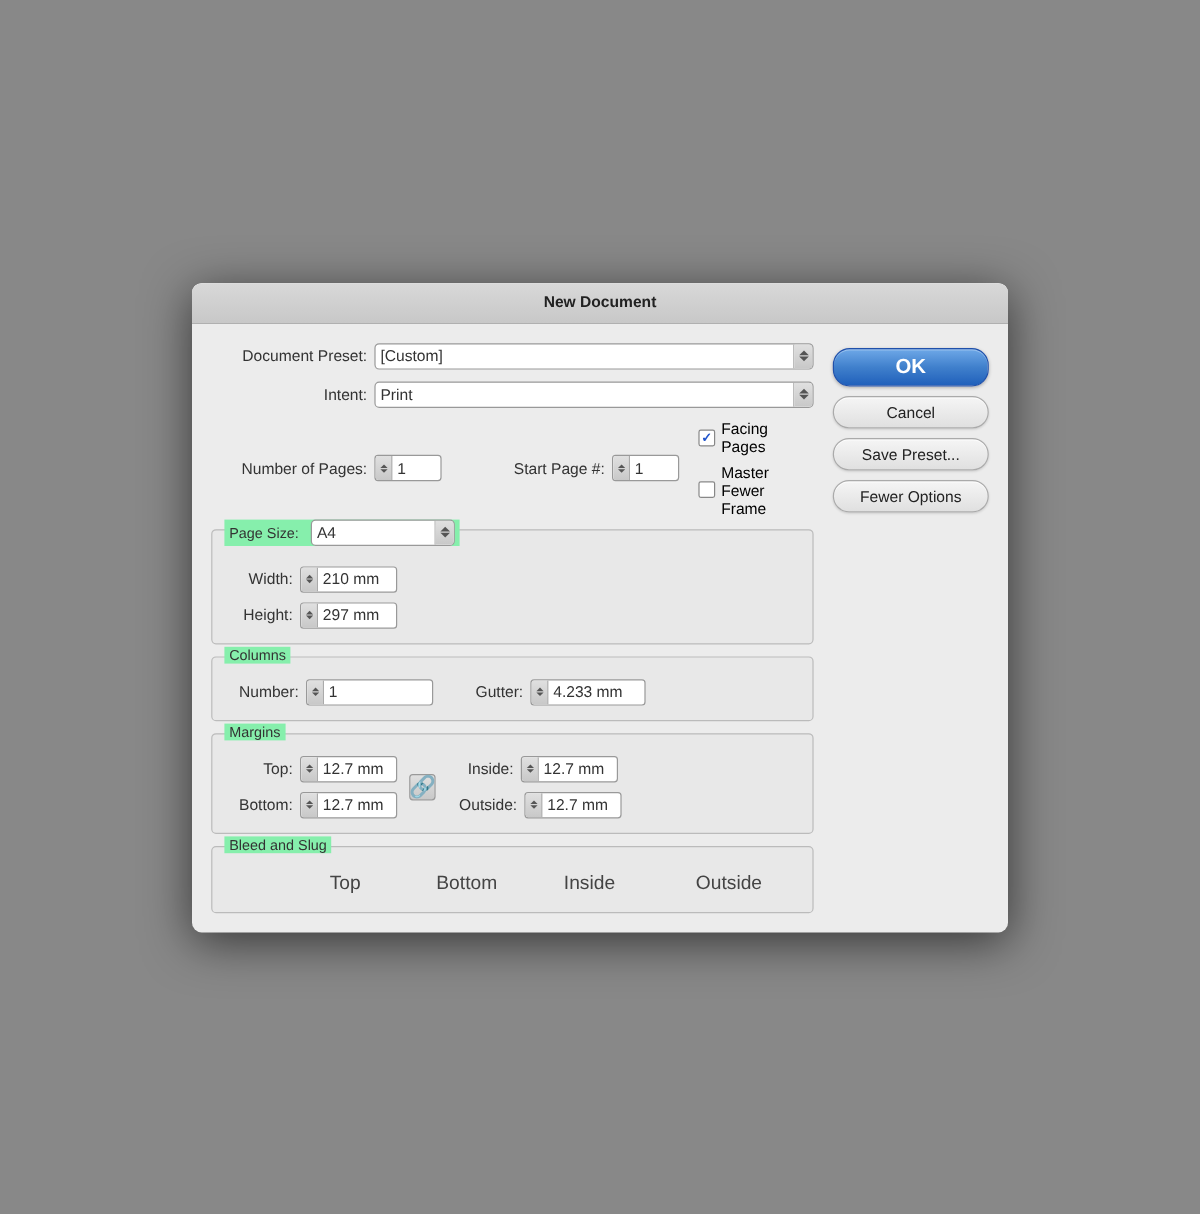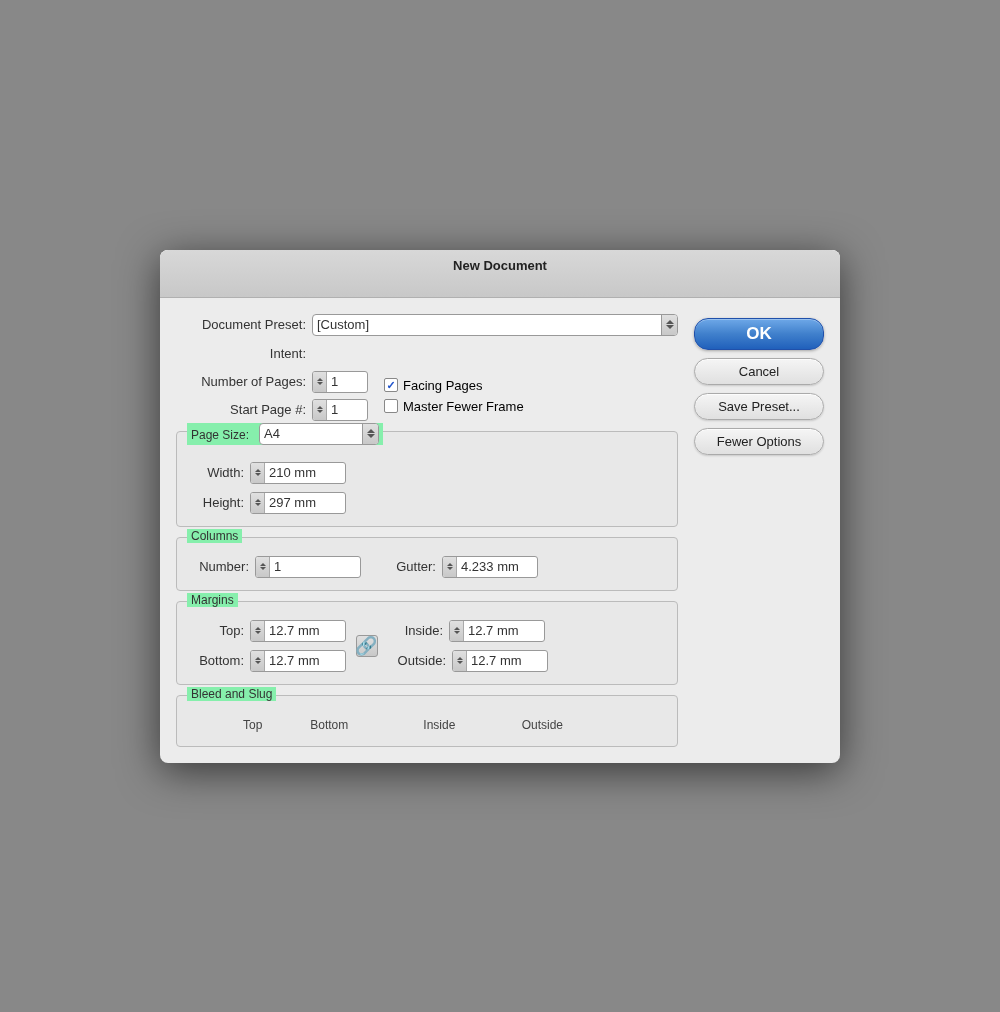"New Document" .title-bar { padding: 8px 0 24px -> 8px 0 10px }
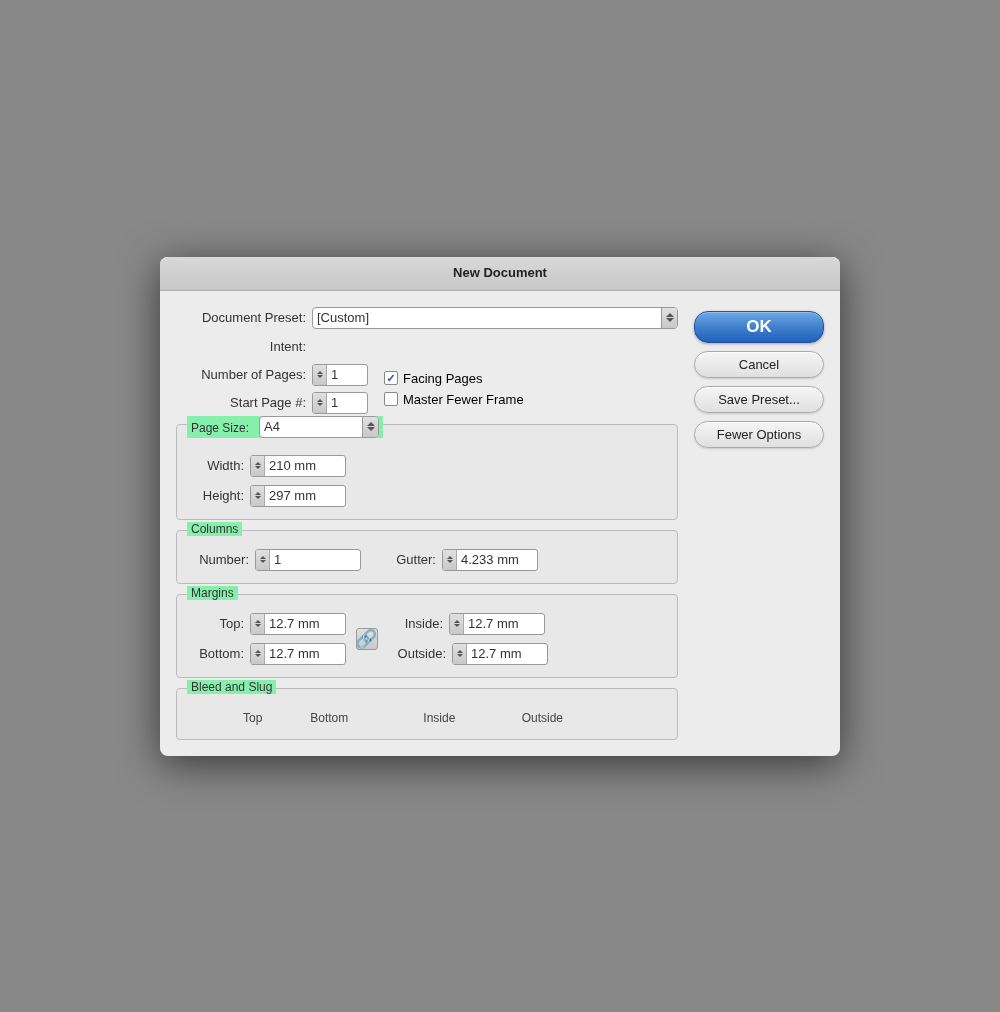"Print" div.select-container { html: none -> <div> <span>Print</span> <div> <div></div> <div></div> </div> </div> }
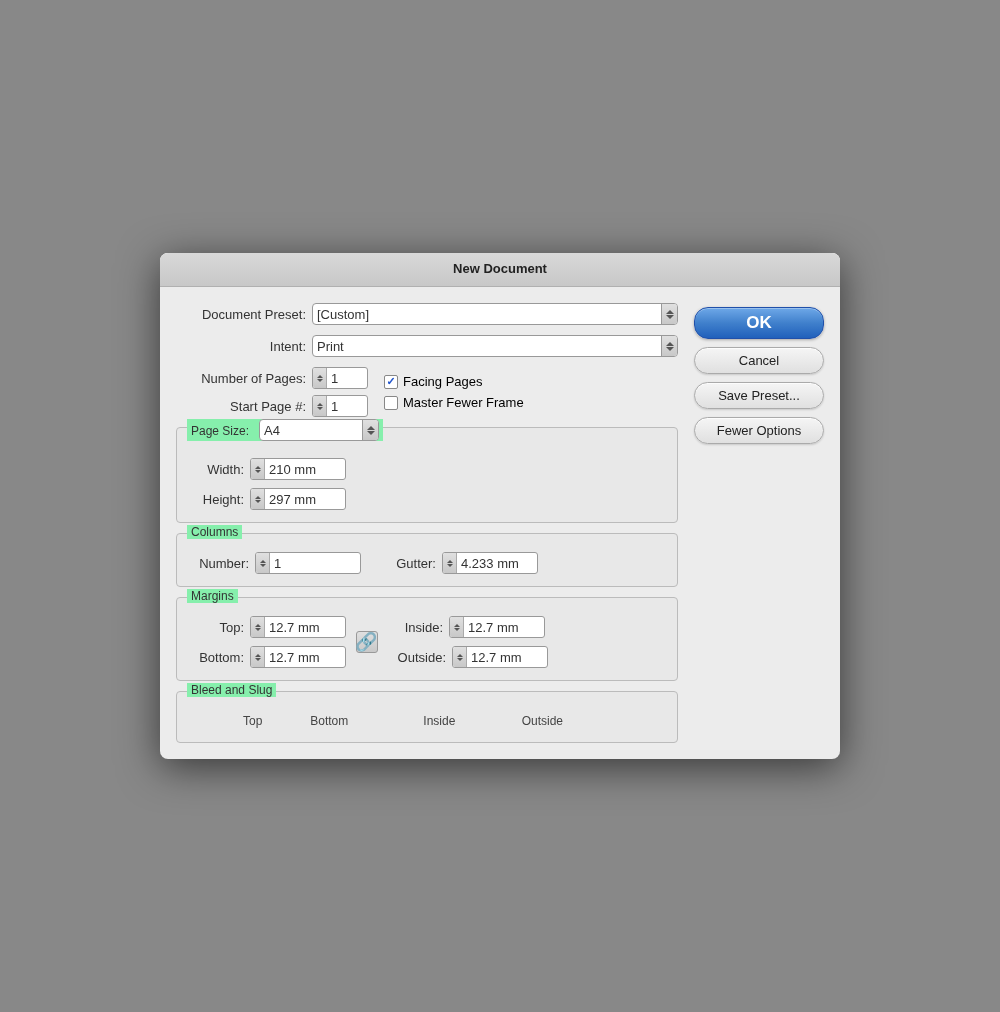"Number of Pages:" div { flex-direction: column -> row }
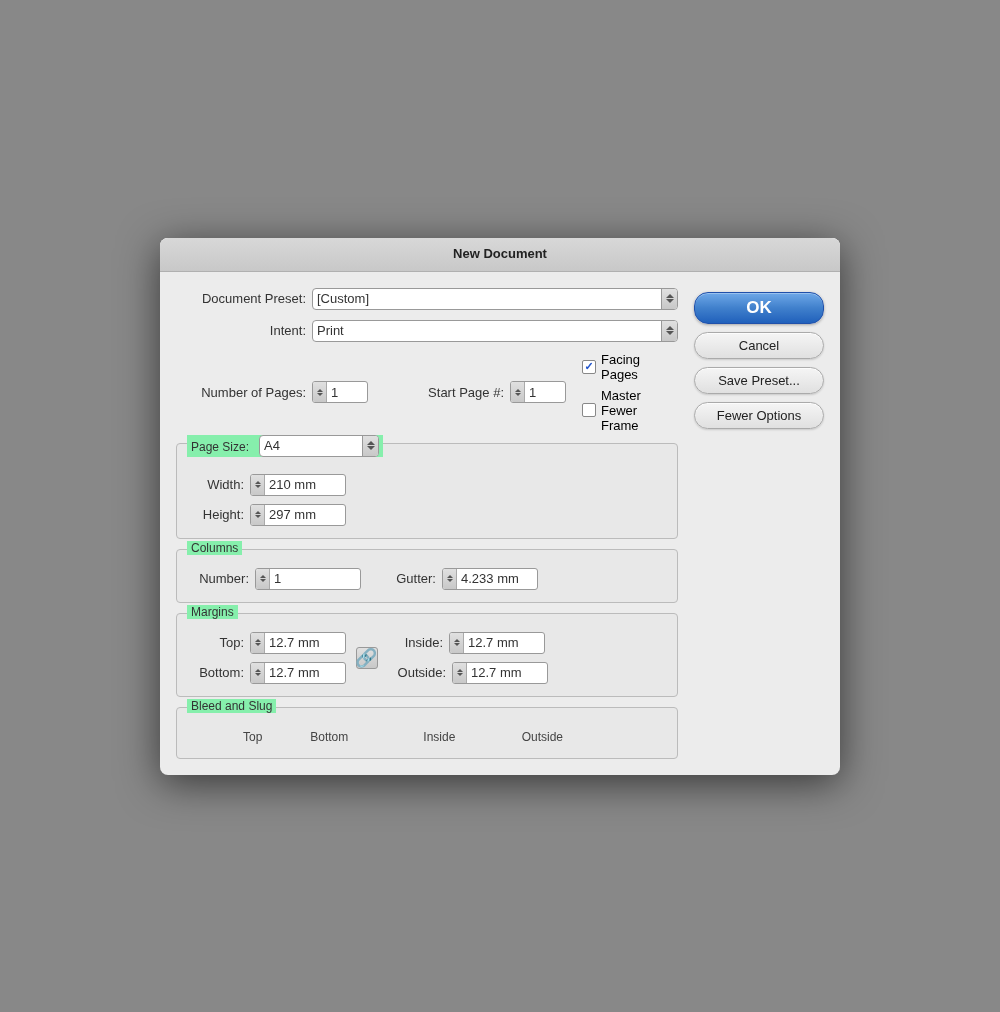"210 mm" .spinbox input { width: 80px -> 65px }
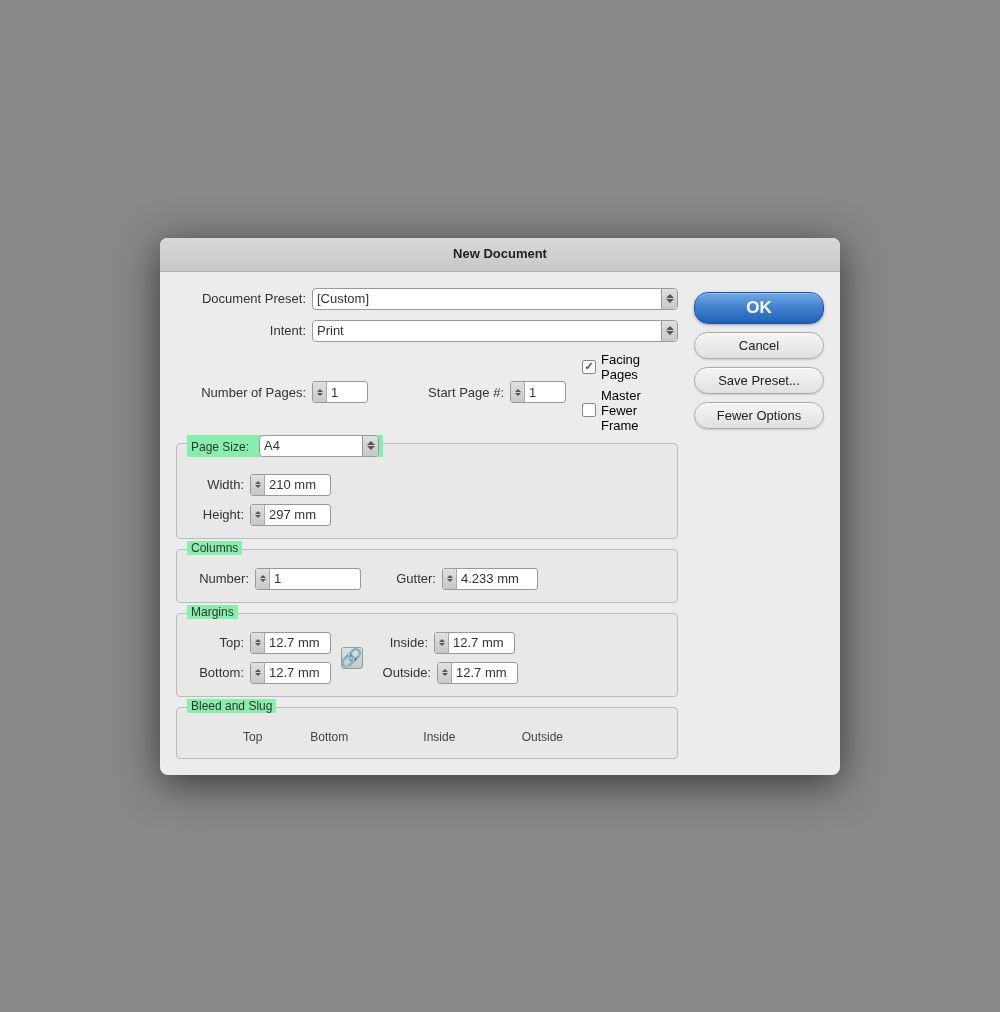"Top" .bleed-table th { font-size: 12px -> 16px; text-align: left -> right }
